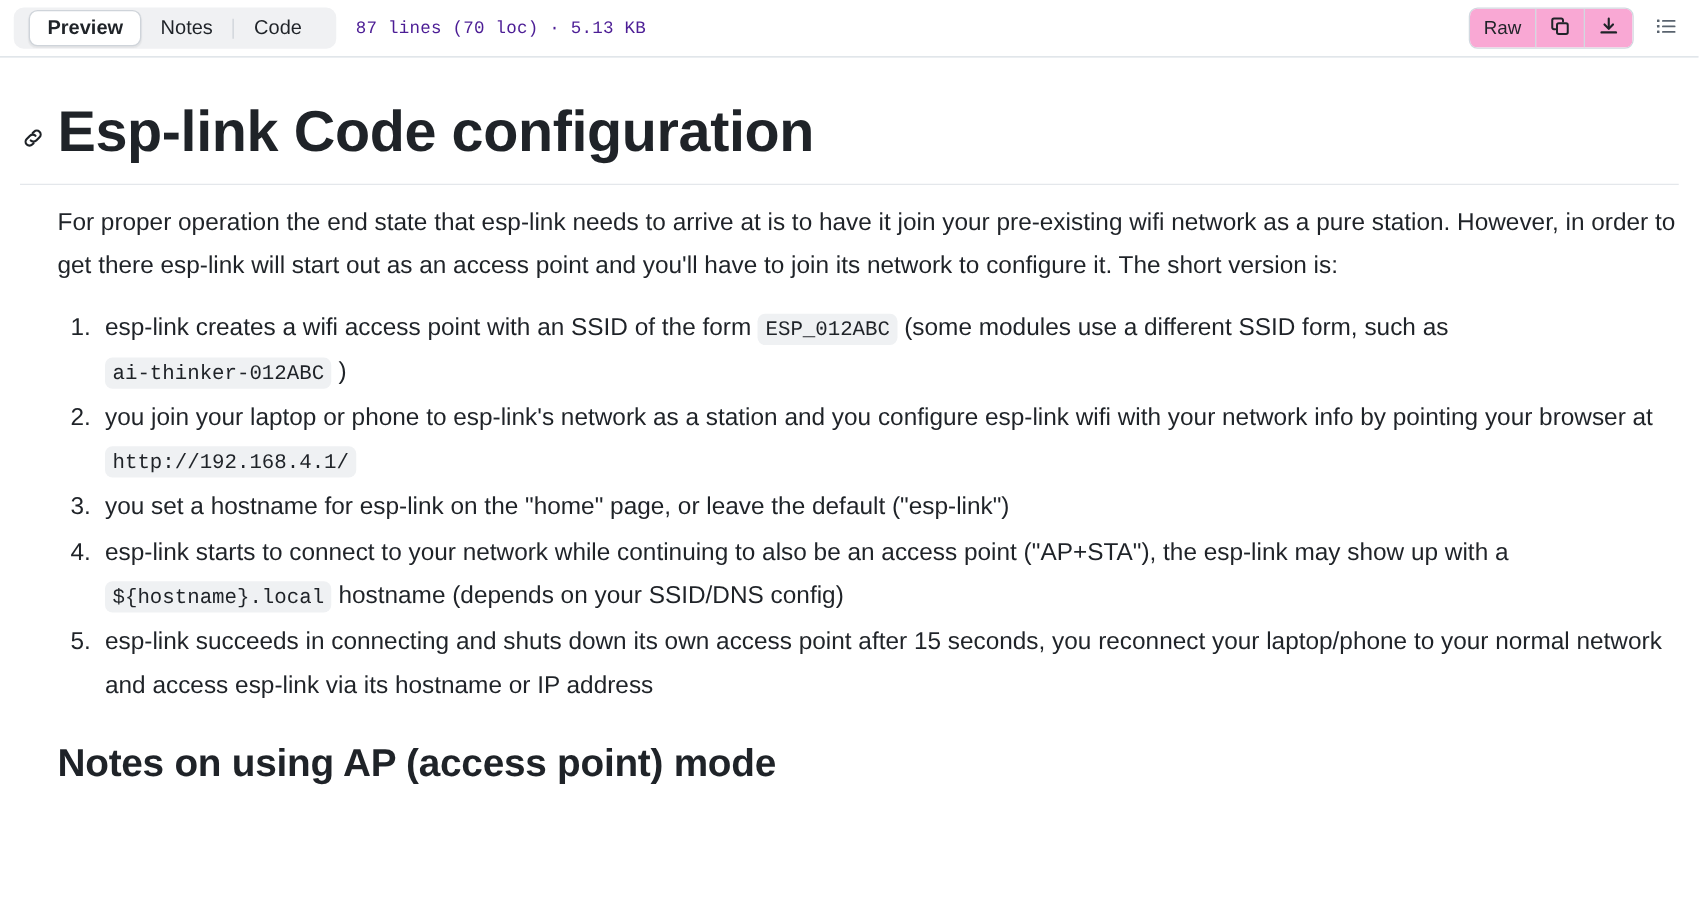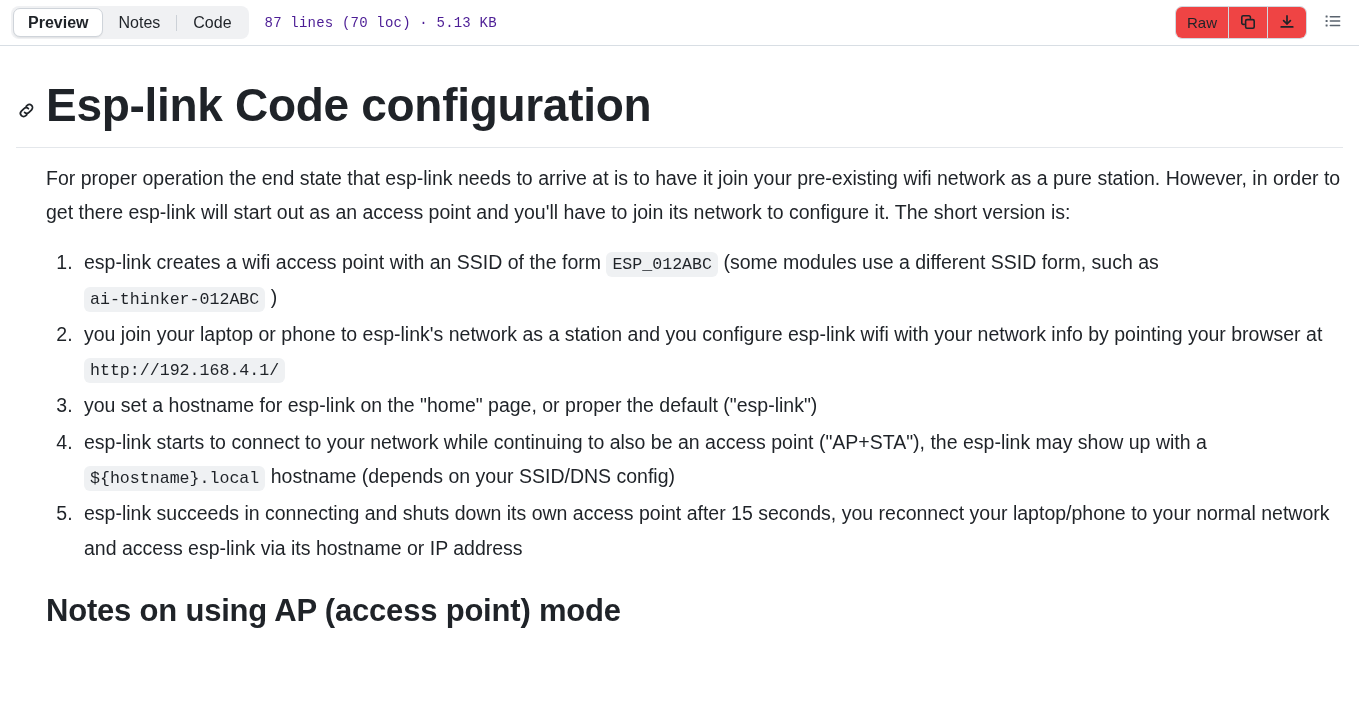"Preview" .segmented { padding: 2px -> 12px }
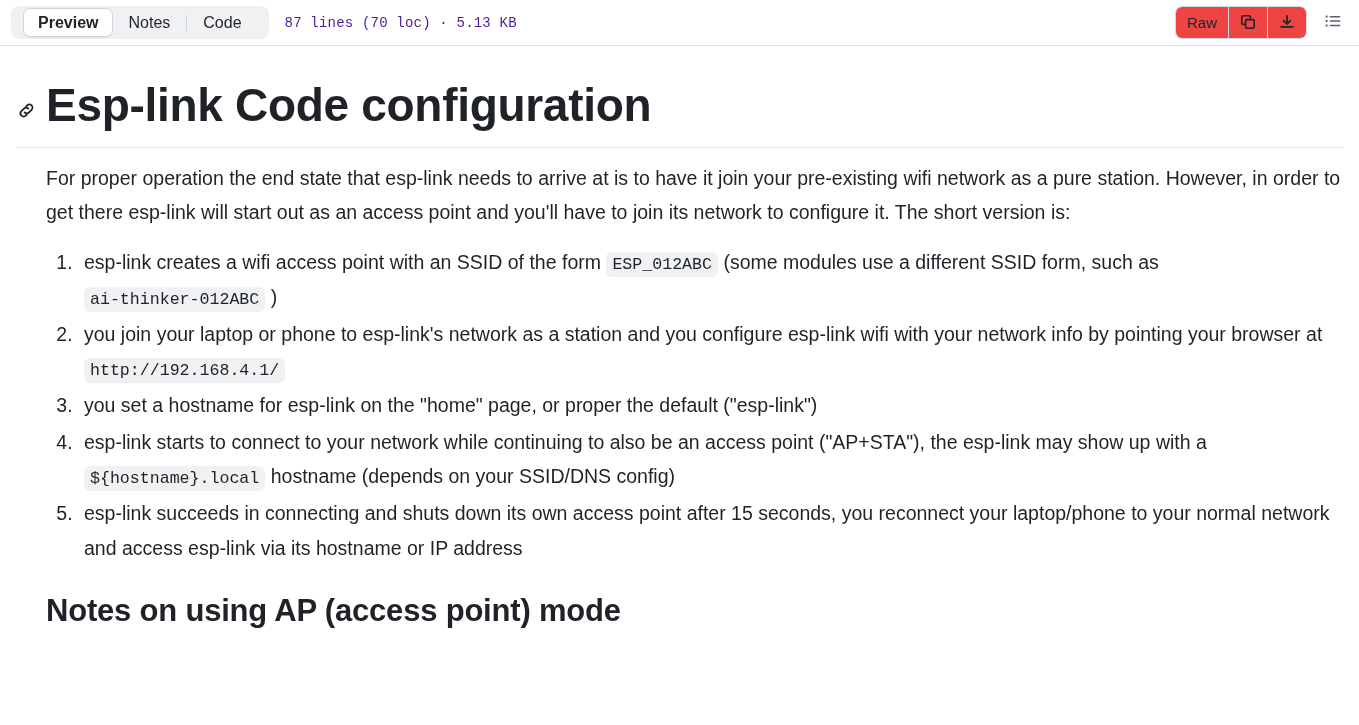"Raw" .btn-group > .gbtn { background: #ef4444 -> #f9a8d4 }
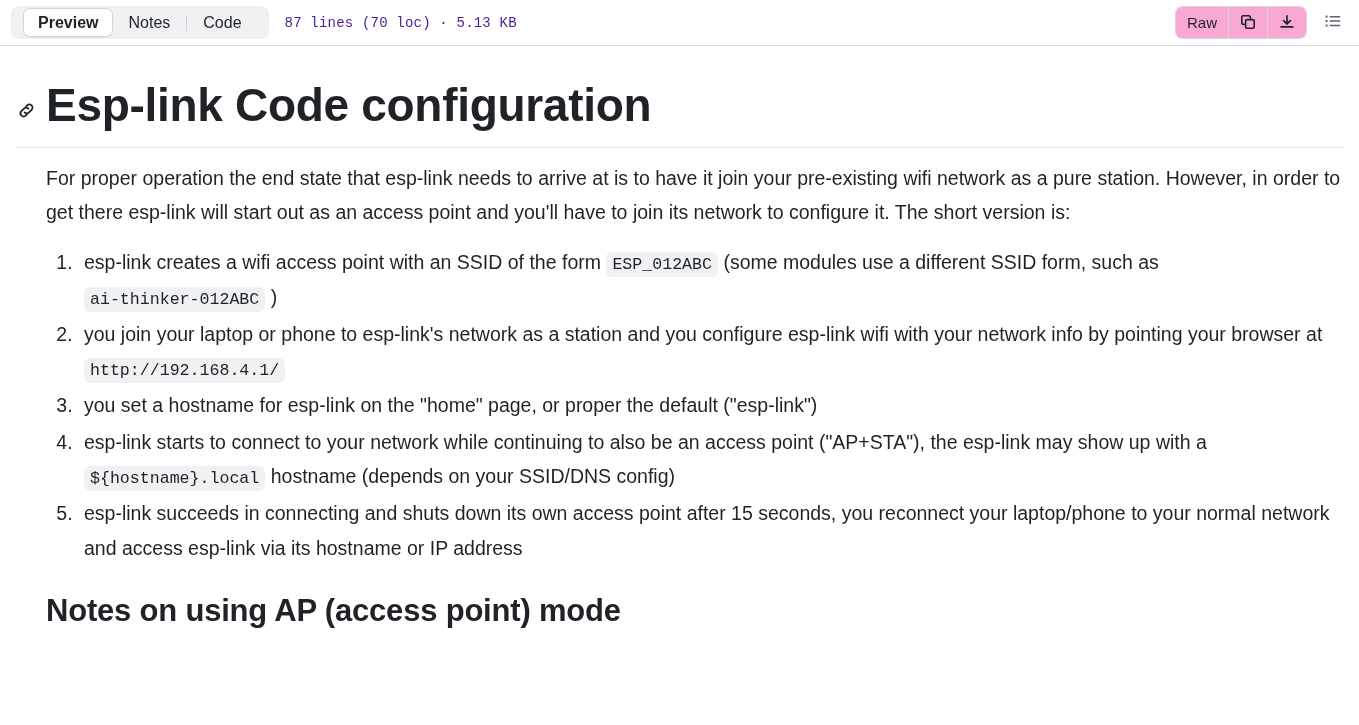"you set a hostname for" span { text: proper -> leave }
